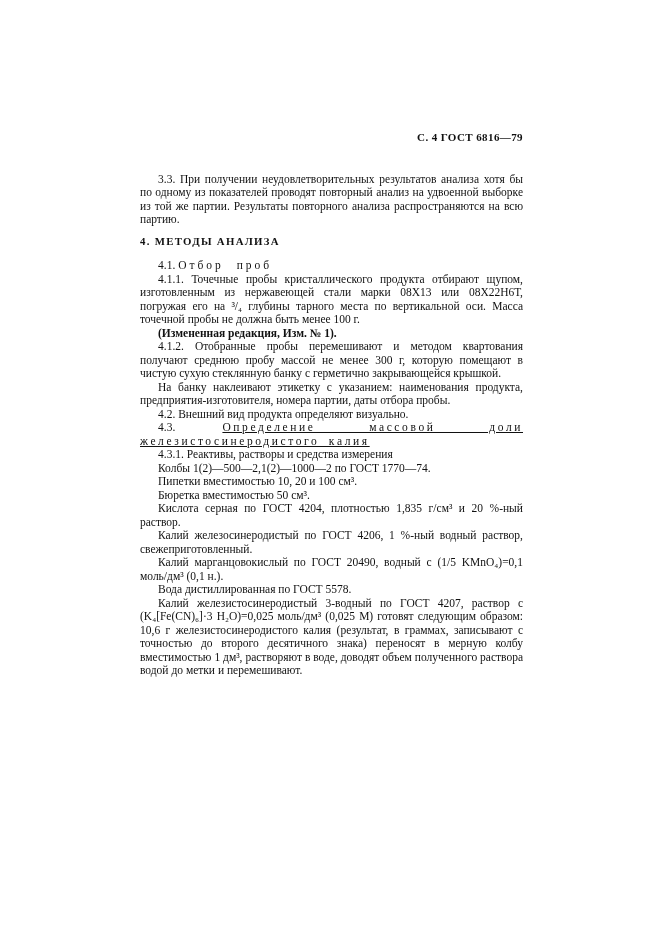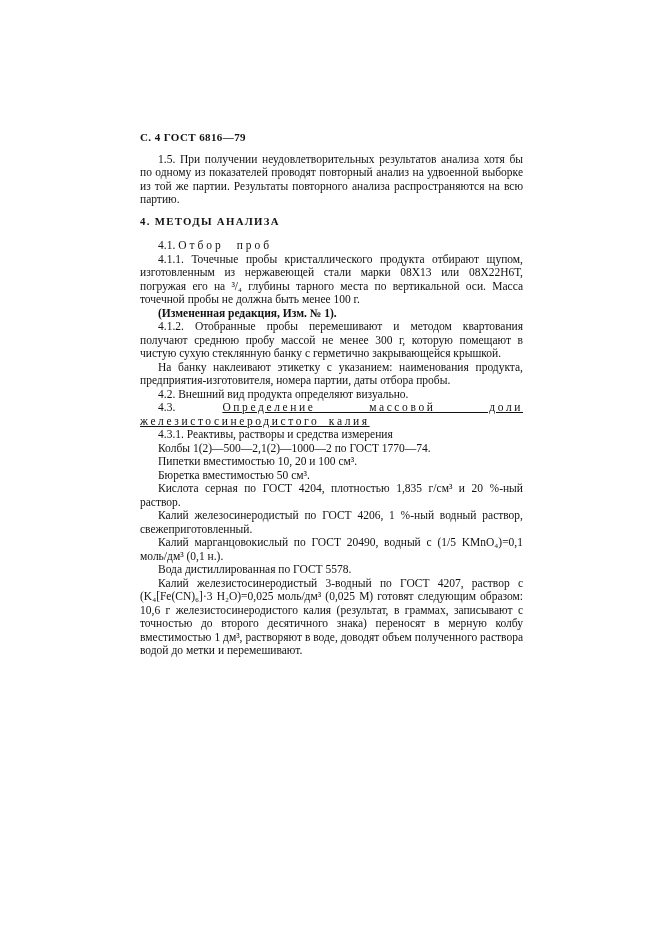"С. 4 ГОСТ 6816—79" .page-header { margin-bottom: 8px -> 28px; text-align: none -> right }
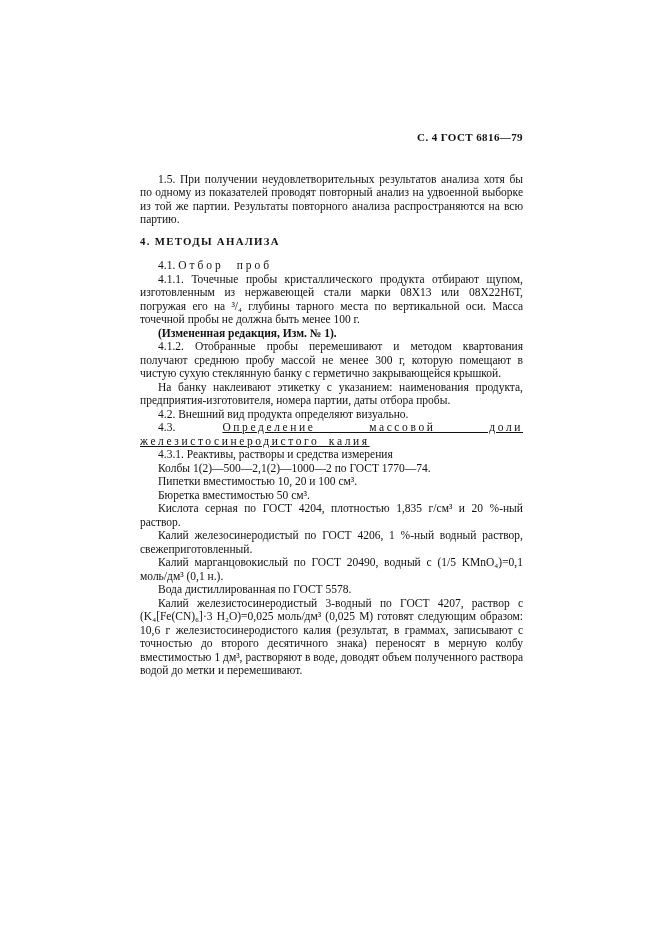"1.5. При получении неудовлетворительных" p { text: 1.5 -> 3.3 }
